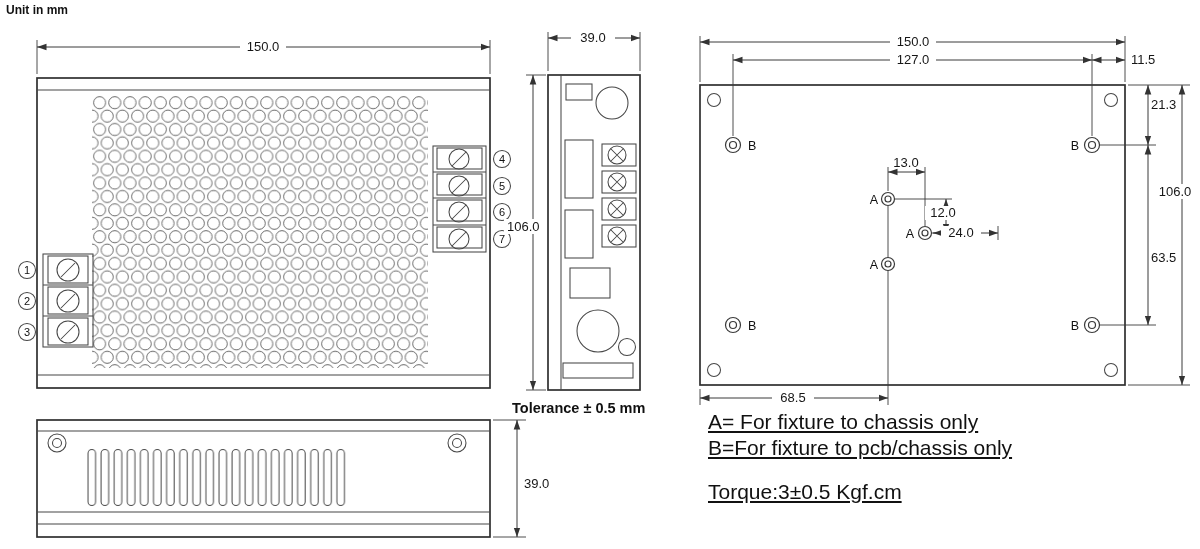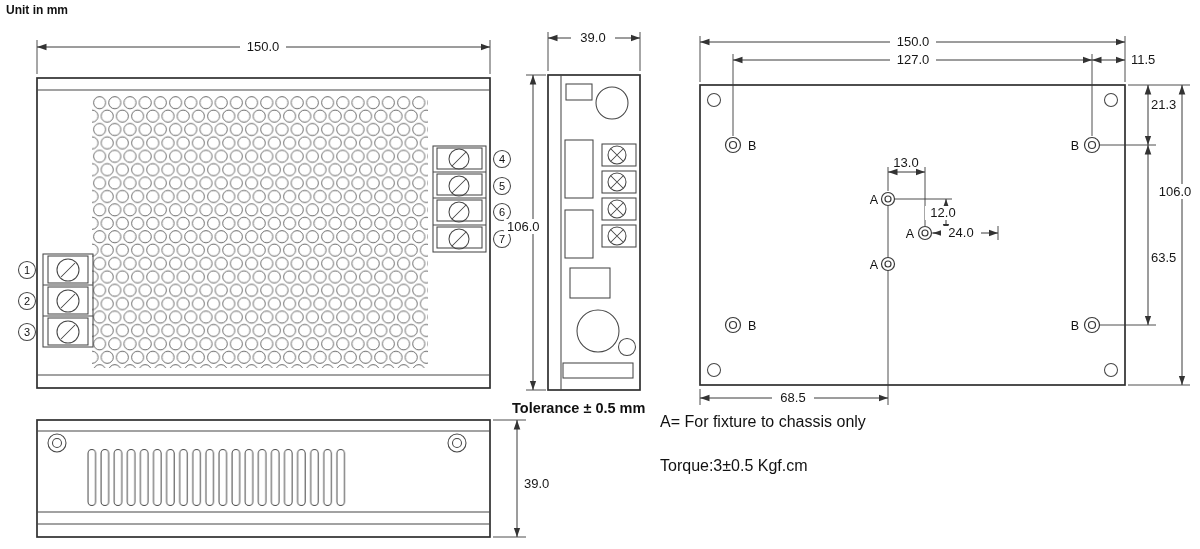"A= For fixture to chassis" .notes-block { font-size: 16px -> 21px; left: 660px -> 708px; text-decoration: none -> underline }
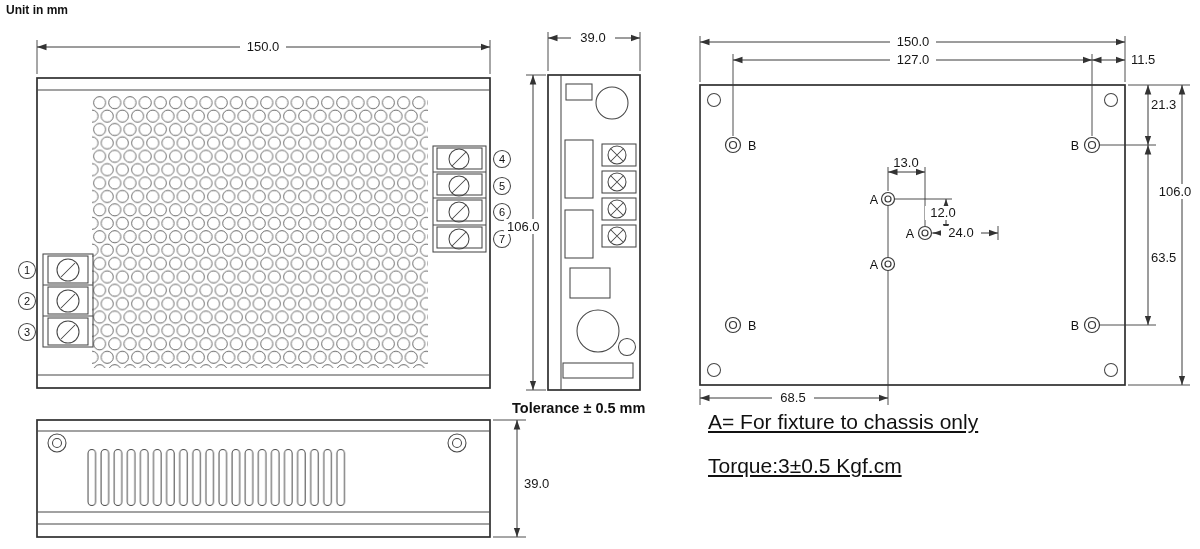"B=For fixture to pcb/chassis only" div { html: none -> <div>B=For fixture to pcb/chassis only</div> }
